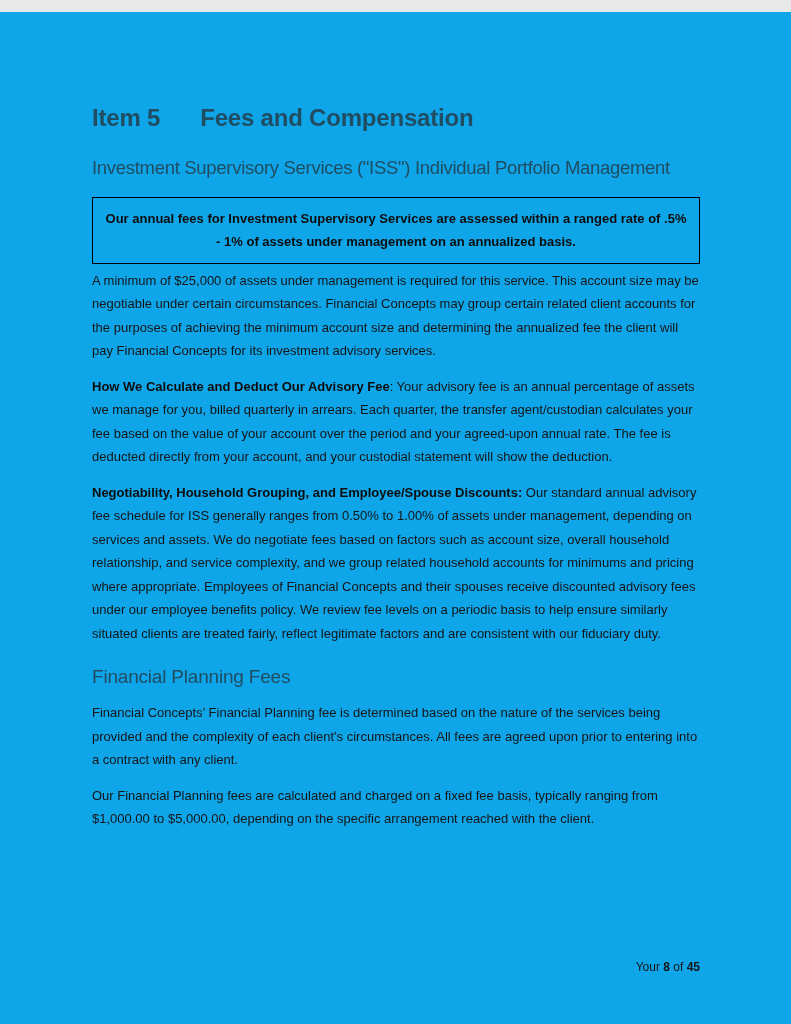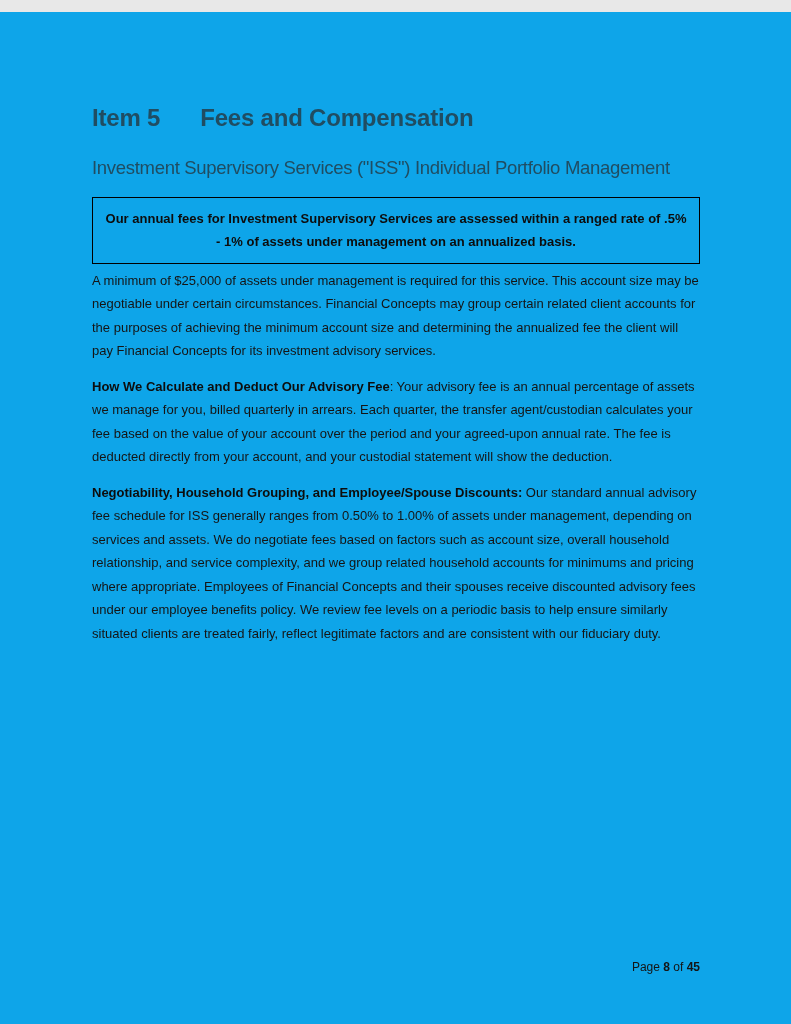"Financial Planning Fees" h2.section-heading { html: none -> <h2>Financial Planning Fees</h2> }
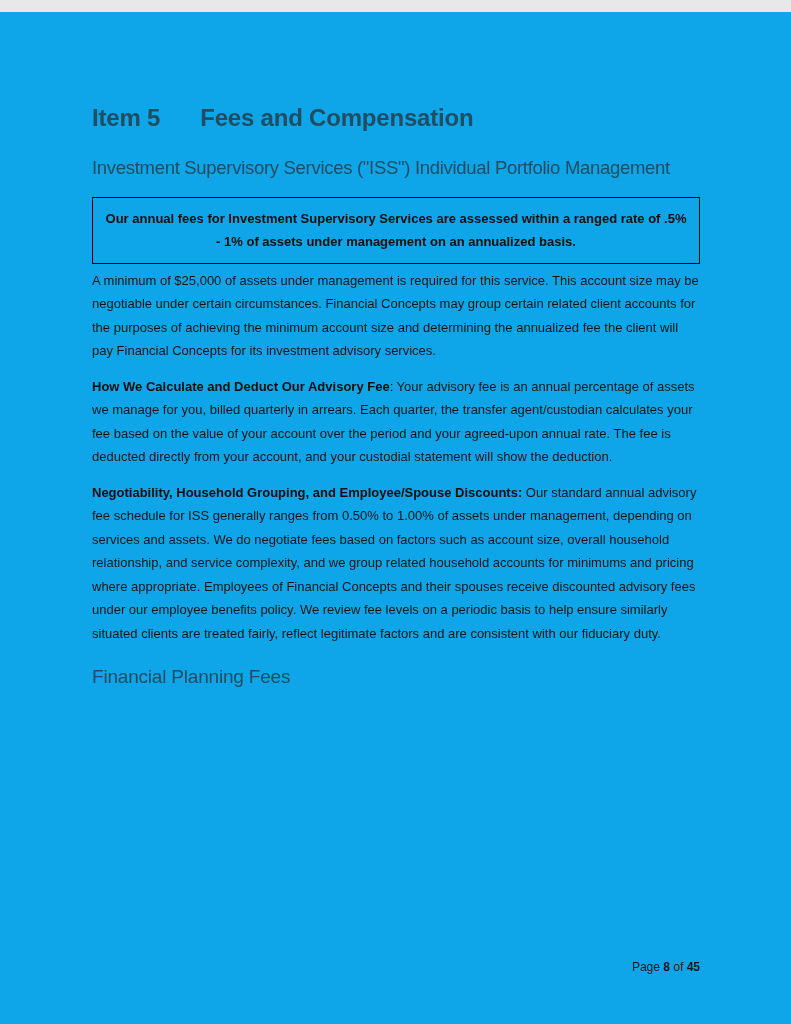"Financial Concepts’ Financial Planning" p.body-text { html: none -> <p>Financial Concepts’ Financial Planning fee is determined based on the nature of the services being provided and the complexity of each client's circumstances. All fees are agreed upon prior to entering into a contract with any client.</p> }
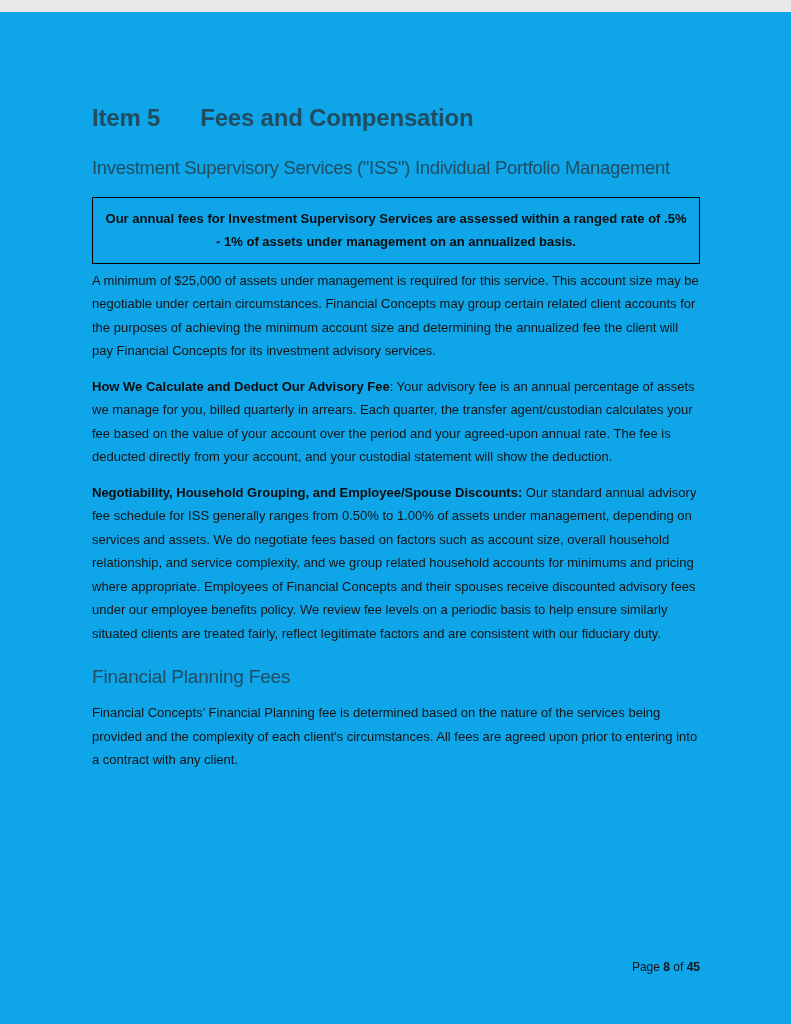"Our Financial Planning fees are" p.body-text { html: none -> <p>Our Financial Planning fees are calculated and charged on a fixed fee basis, typically ranging from $1,000.00 to $5,000.00, depending on the specific arrangement reached with the client.</p> }
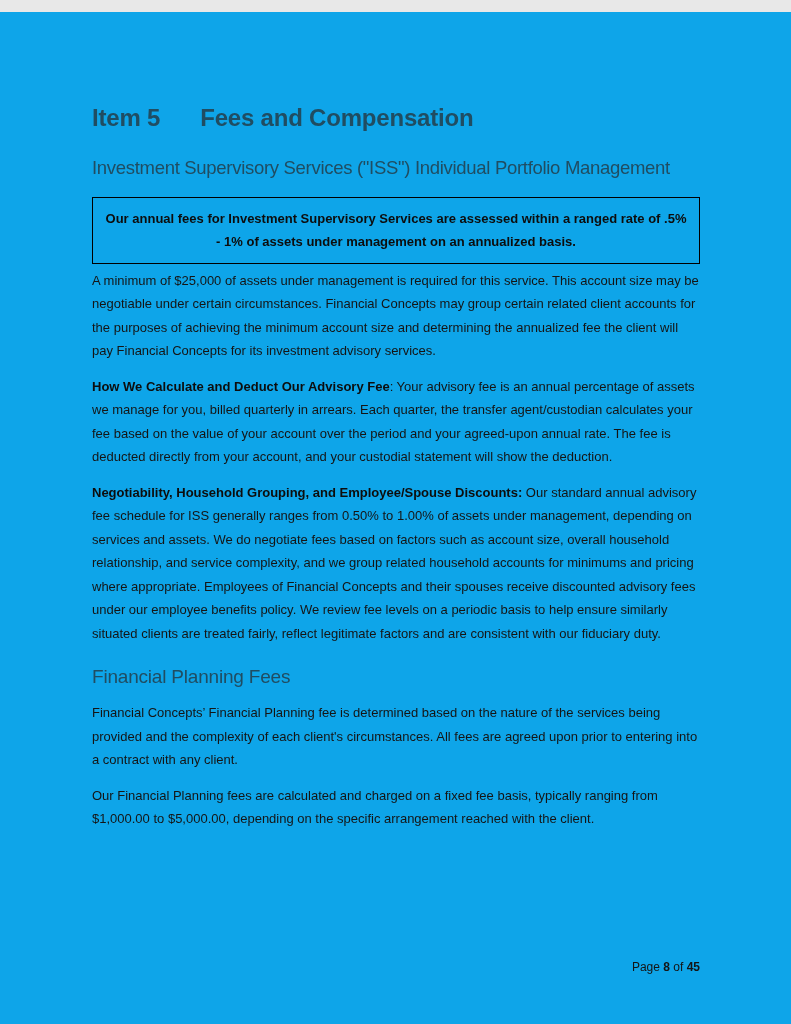"Page" span { text: Page -> Your }
